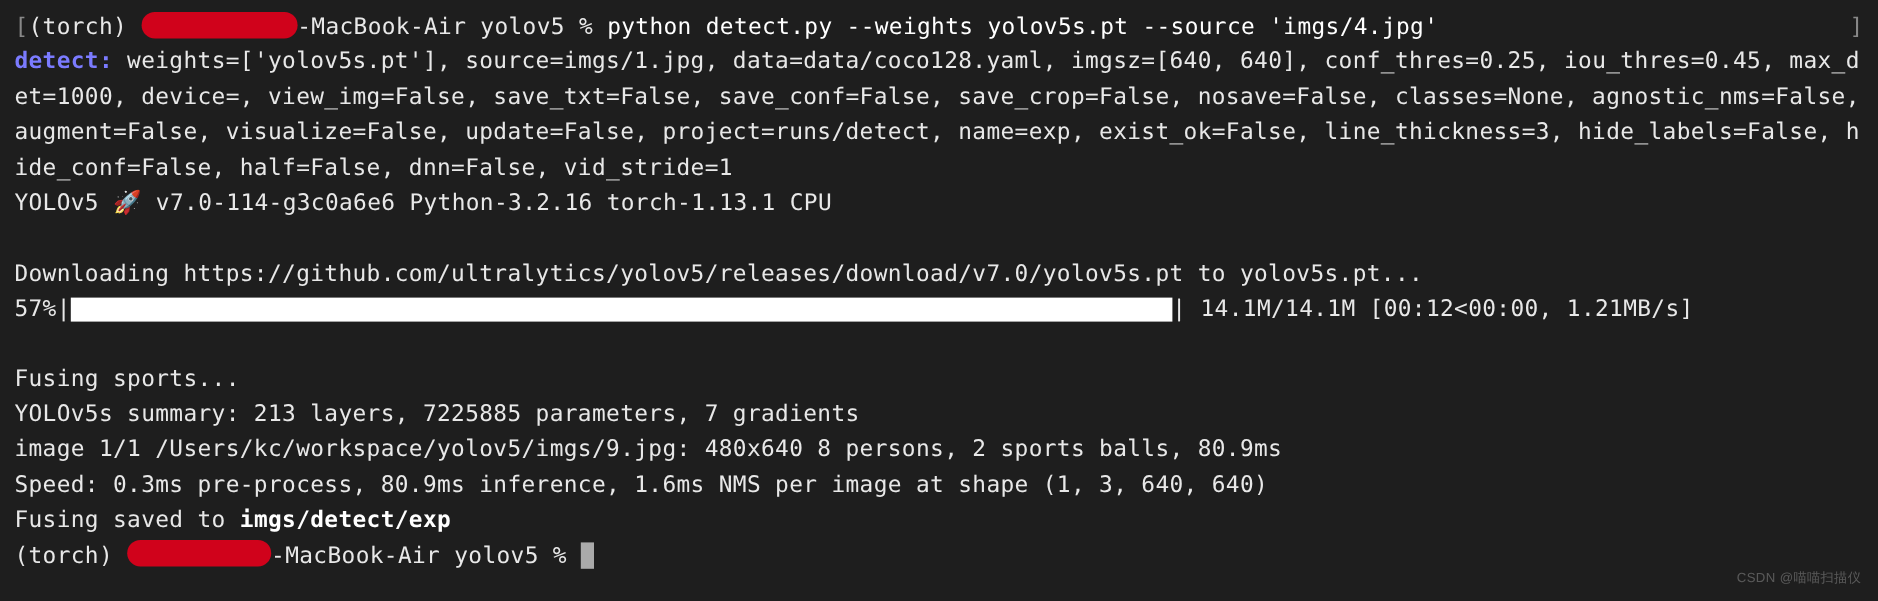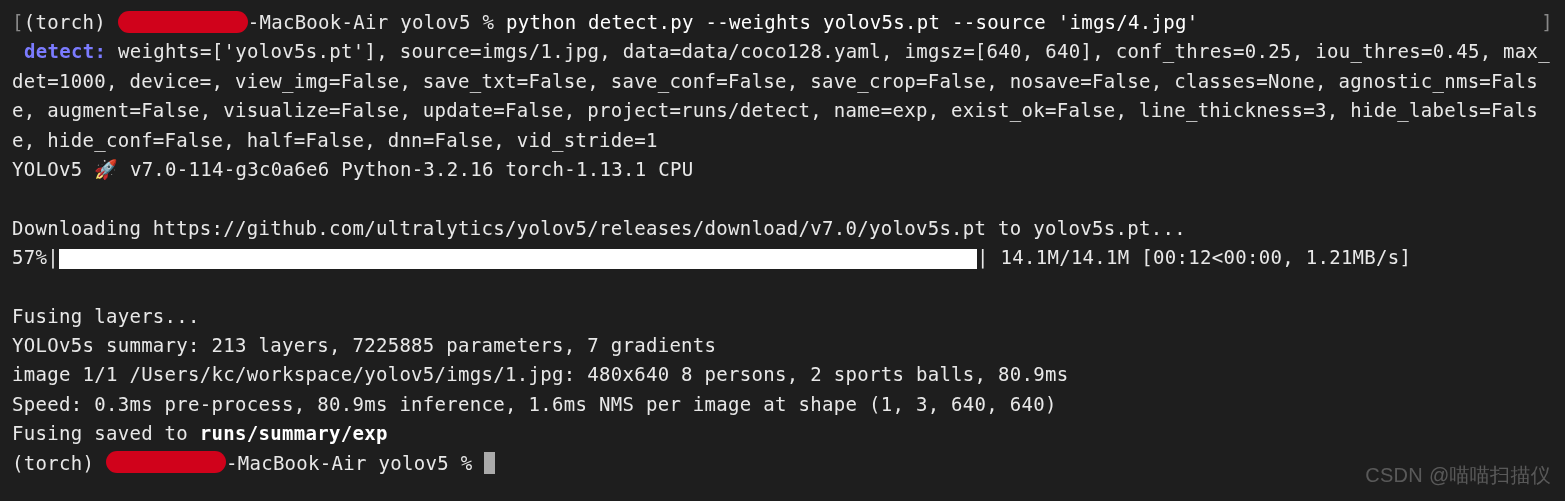"detect:" .purple { margin-left: 12px -> none }
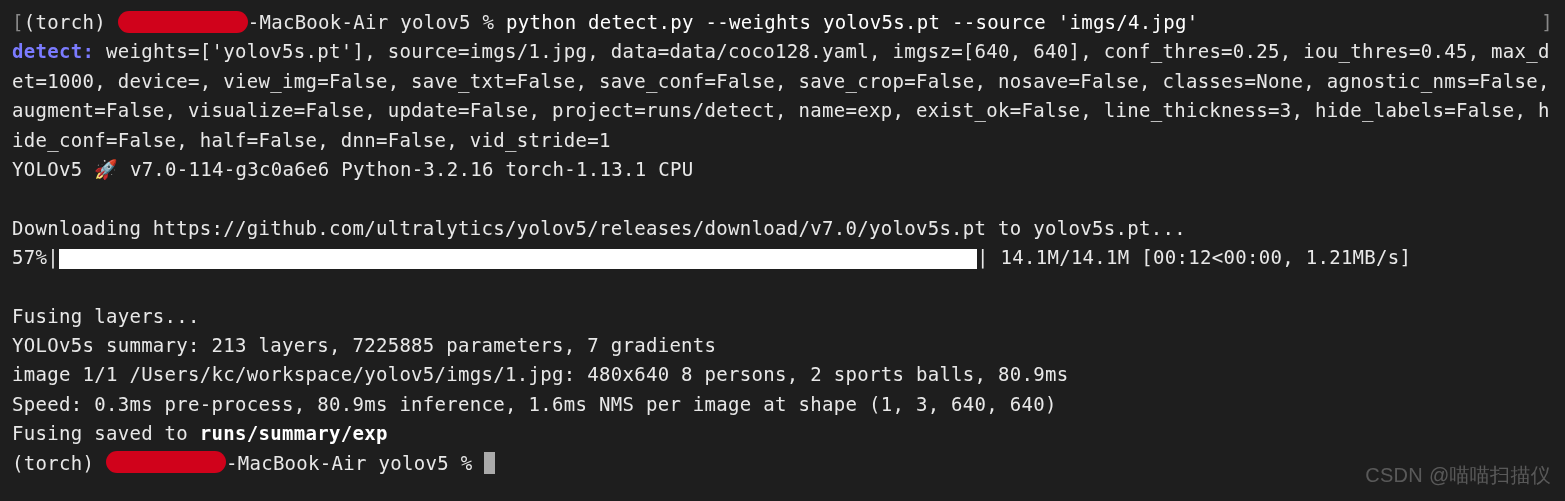"Fusing layers..." div.line { text: layers -> sports }
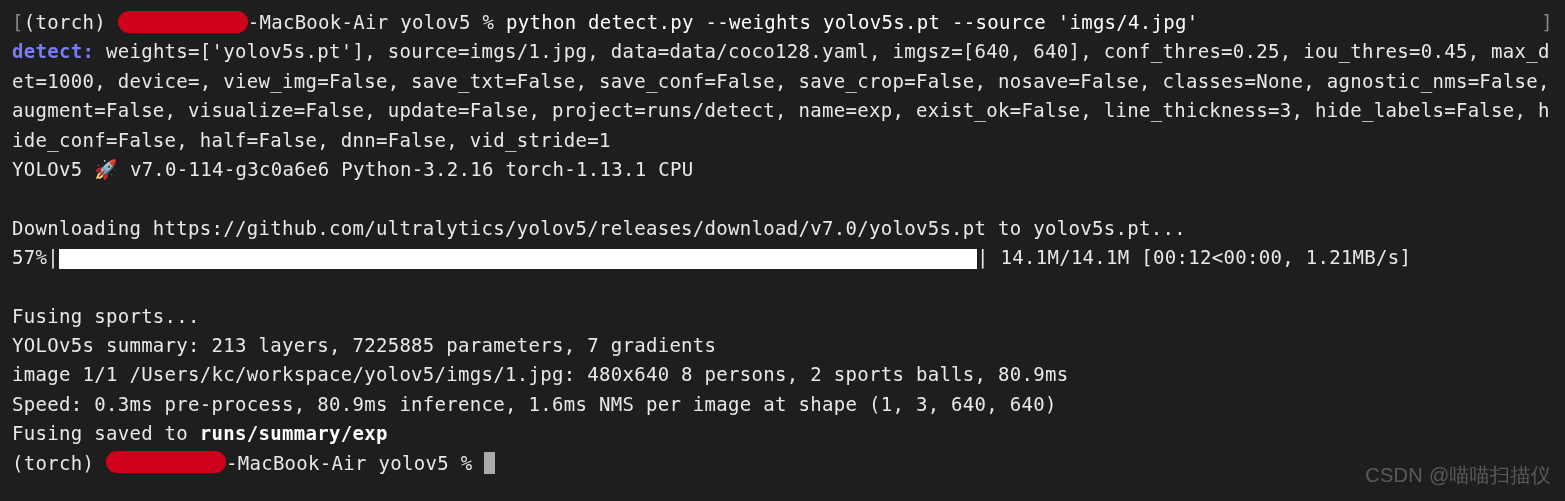"image 1/1" div.line { text: /Users/kc/workspace/yolov5/imgs/1.jpg -> /Users/kc/workspace/yolov5/imgs/9.jpg }
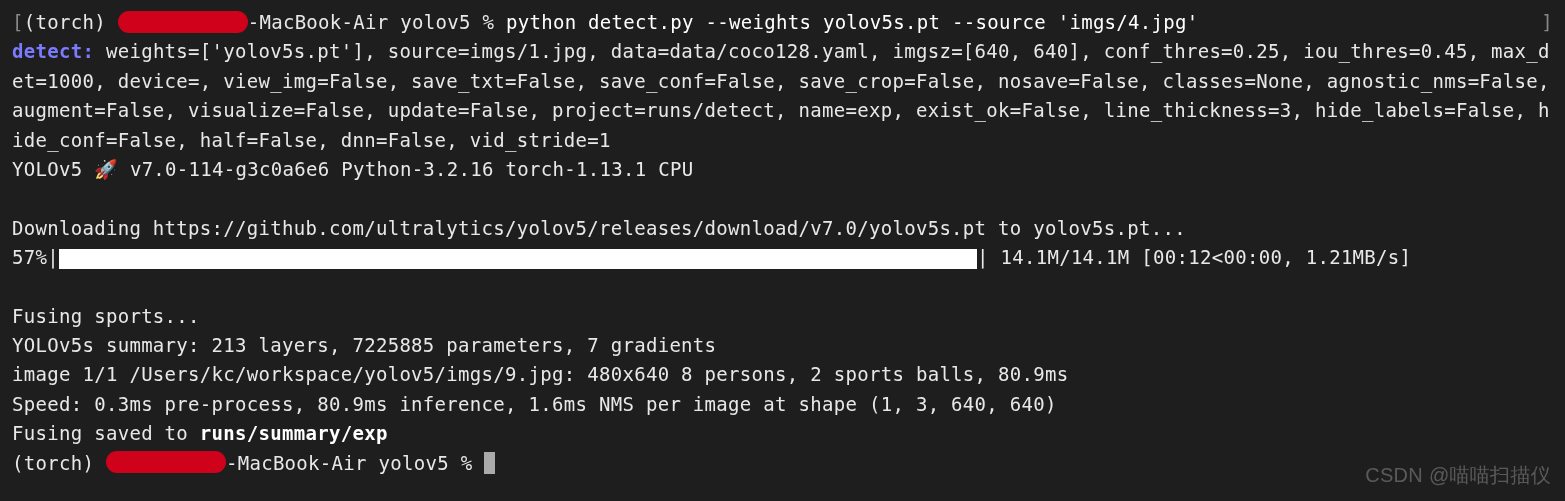"runs/summary/exp" span.bold { text: runs/summary/exp -> imgs/detect/exp }
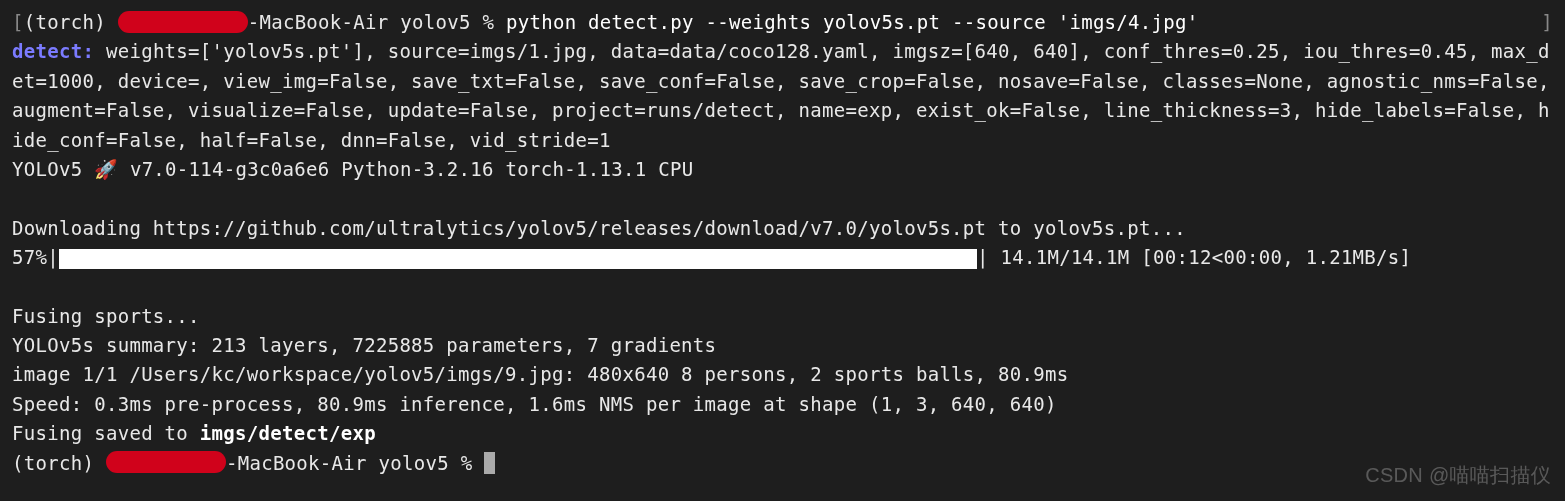"CSDN @喵喵扫描仪" .watermark { font-size: 20px -> 11px }
